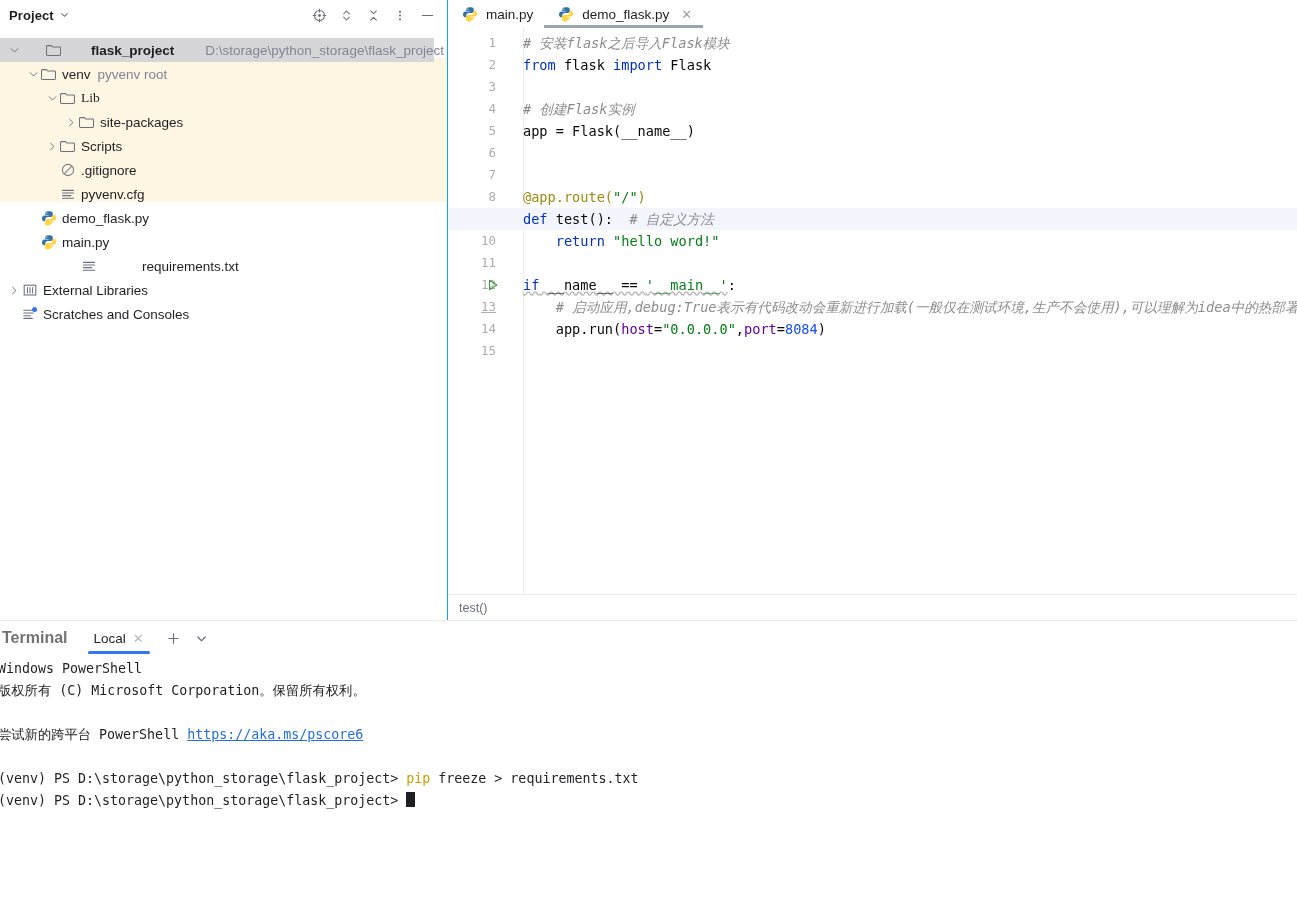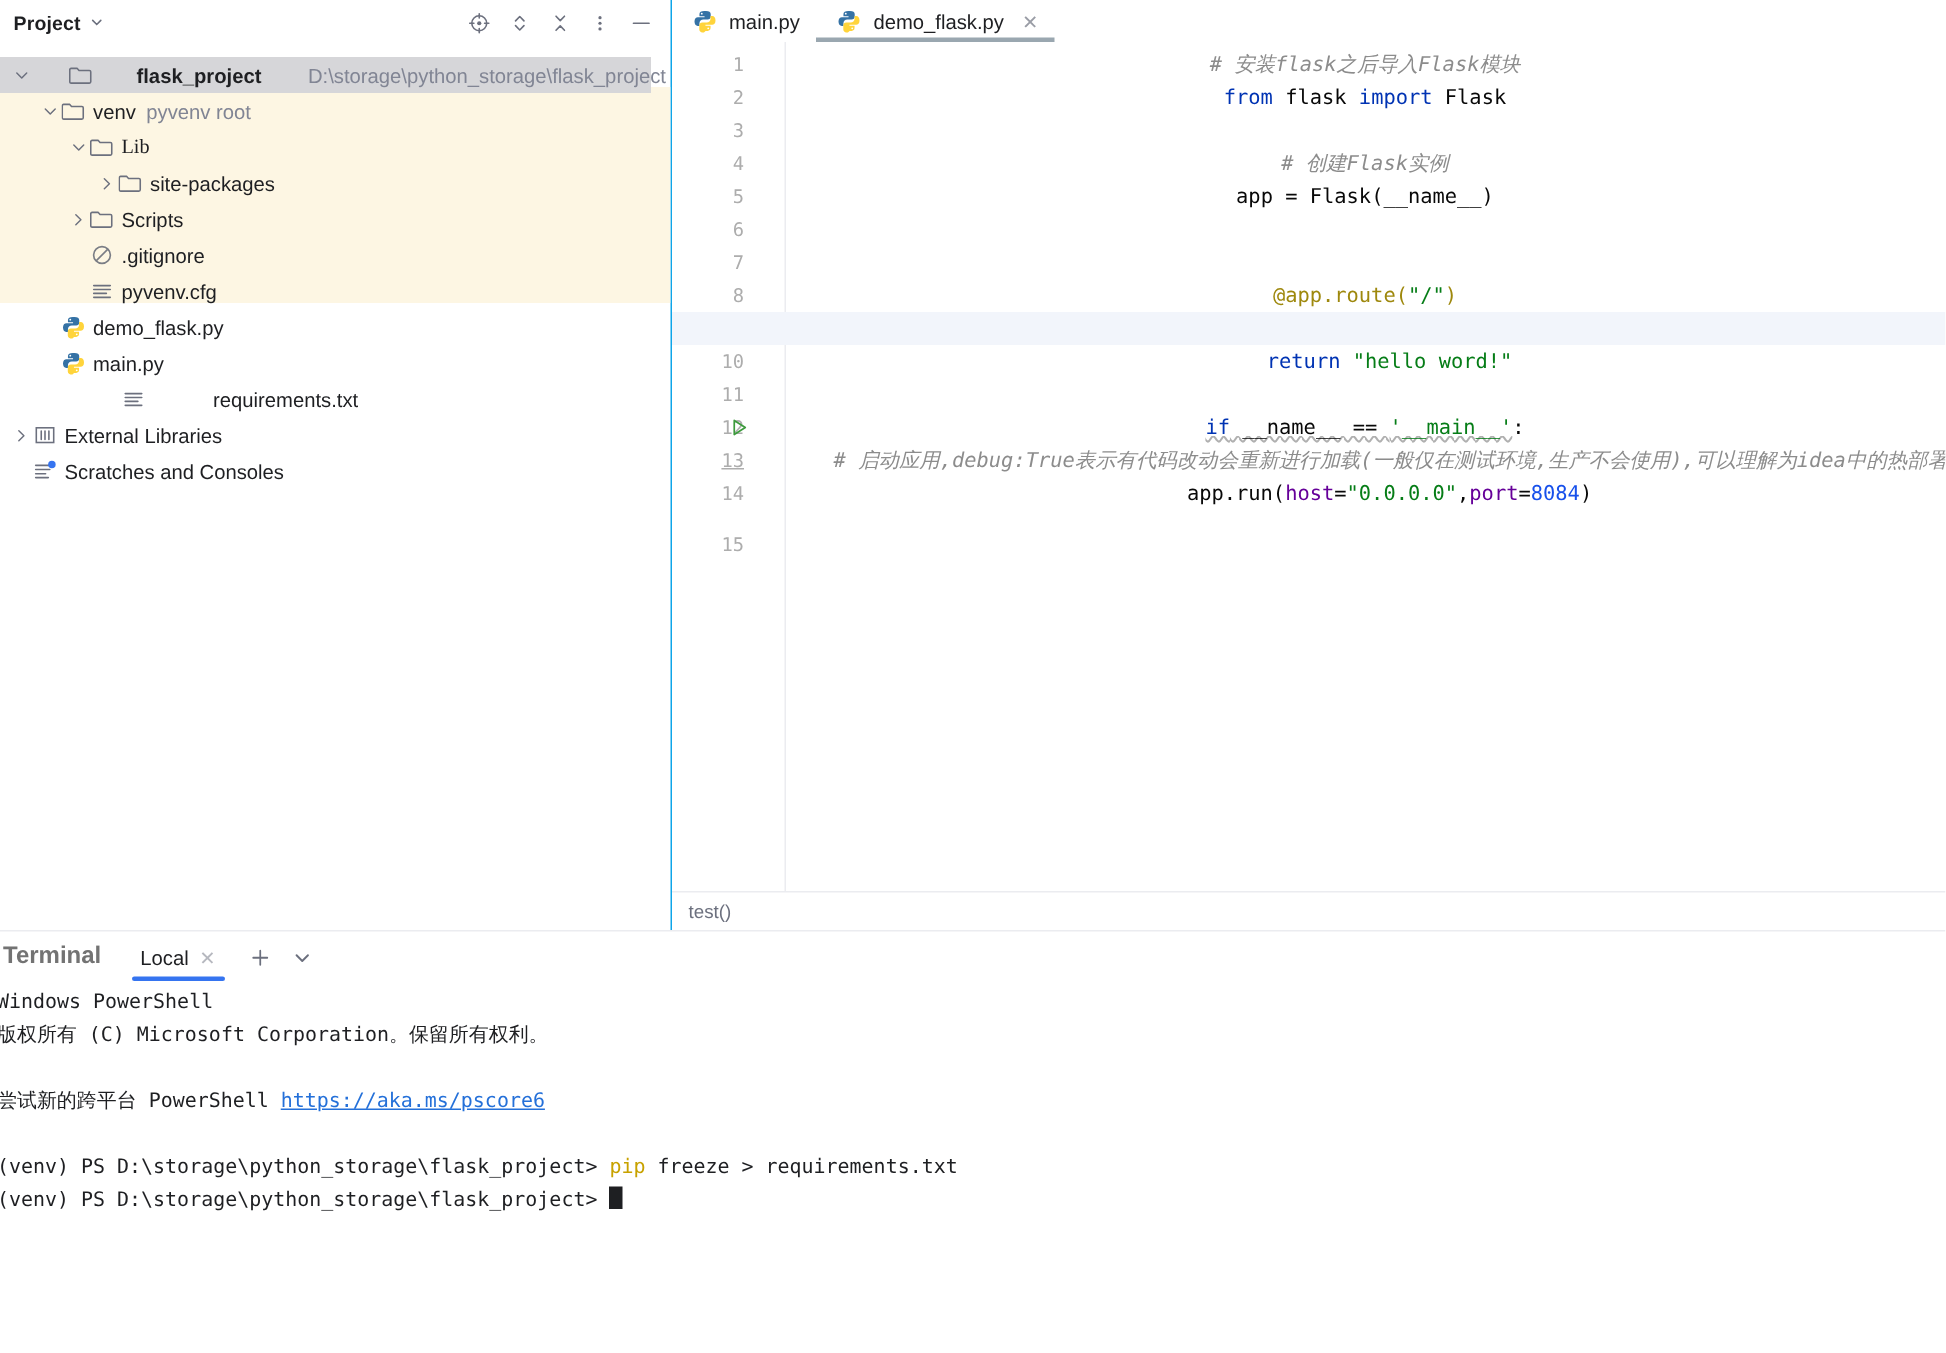"# 安装flask之后导入Flask模块" div.code-lines { text-align: center -> none }
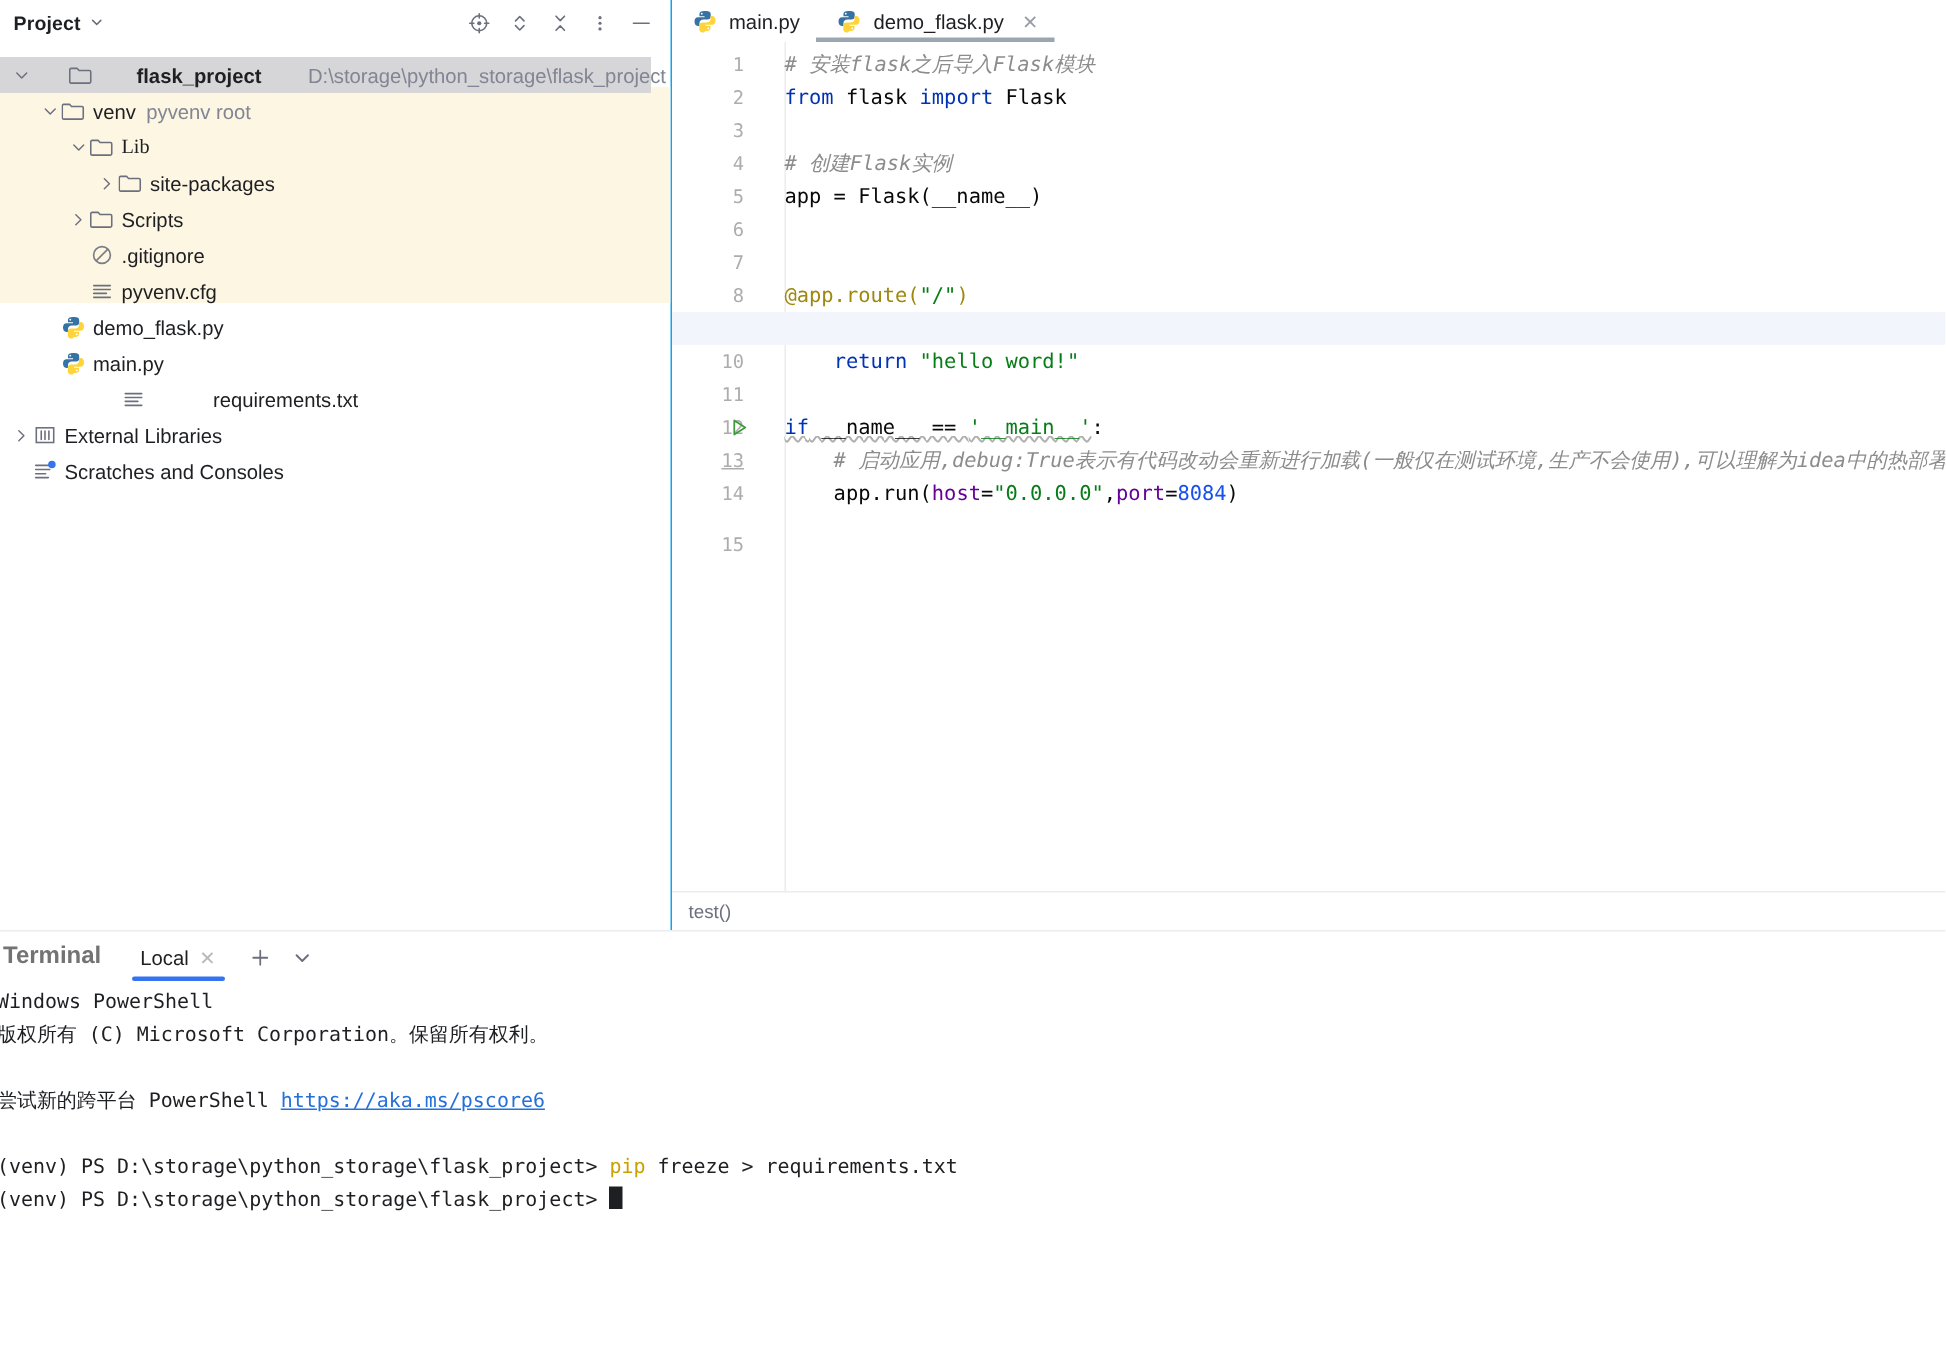"def test(): # 自定义方法" div.codeline { html: none -> <div><span><span>def</span><span> test():</span><span> # 自定义方法</span></span></div> }
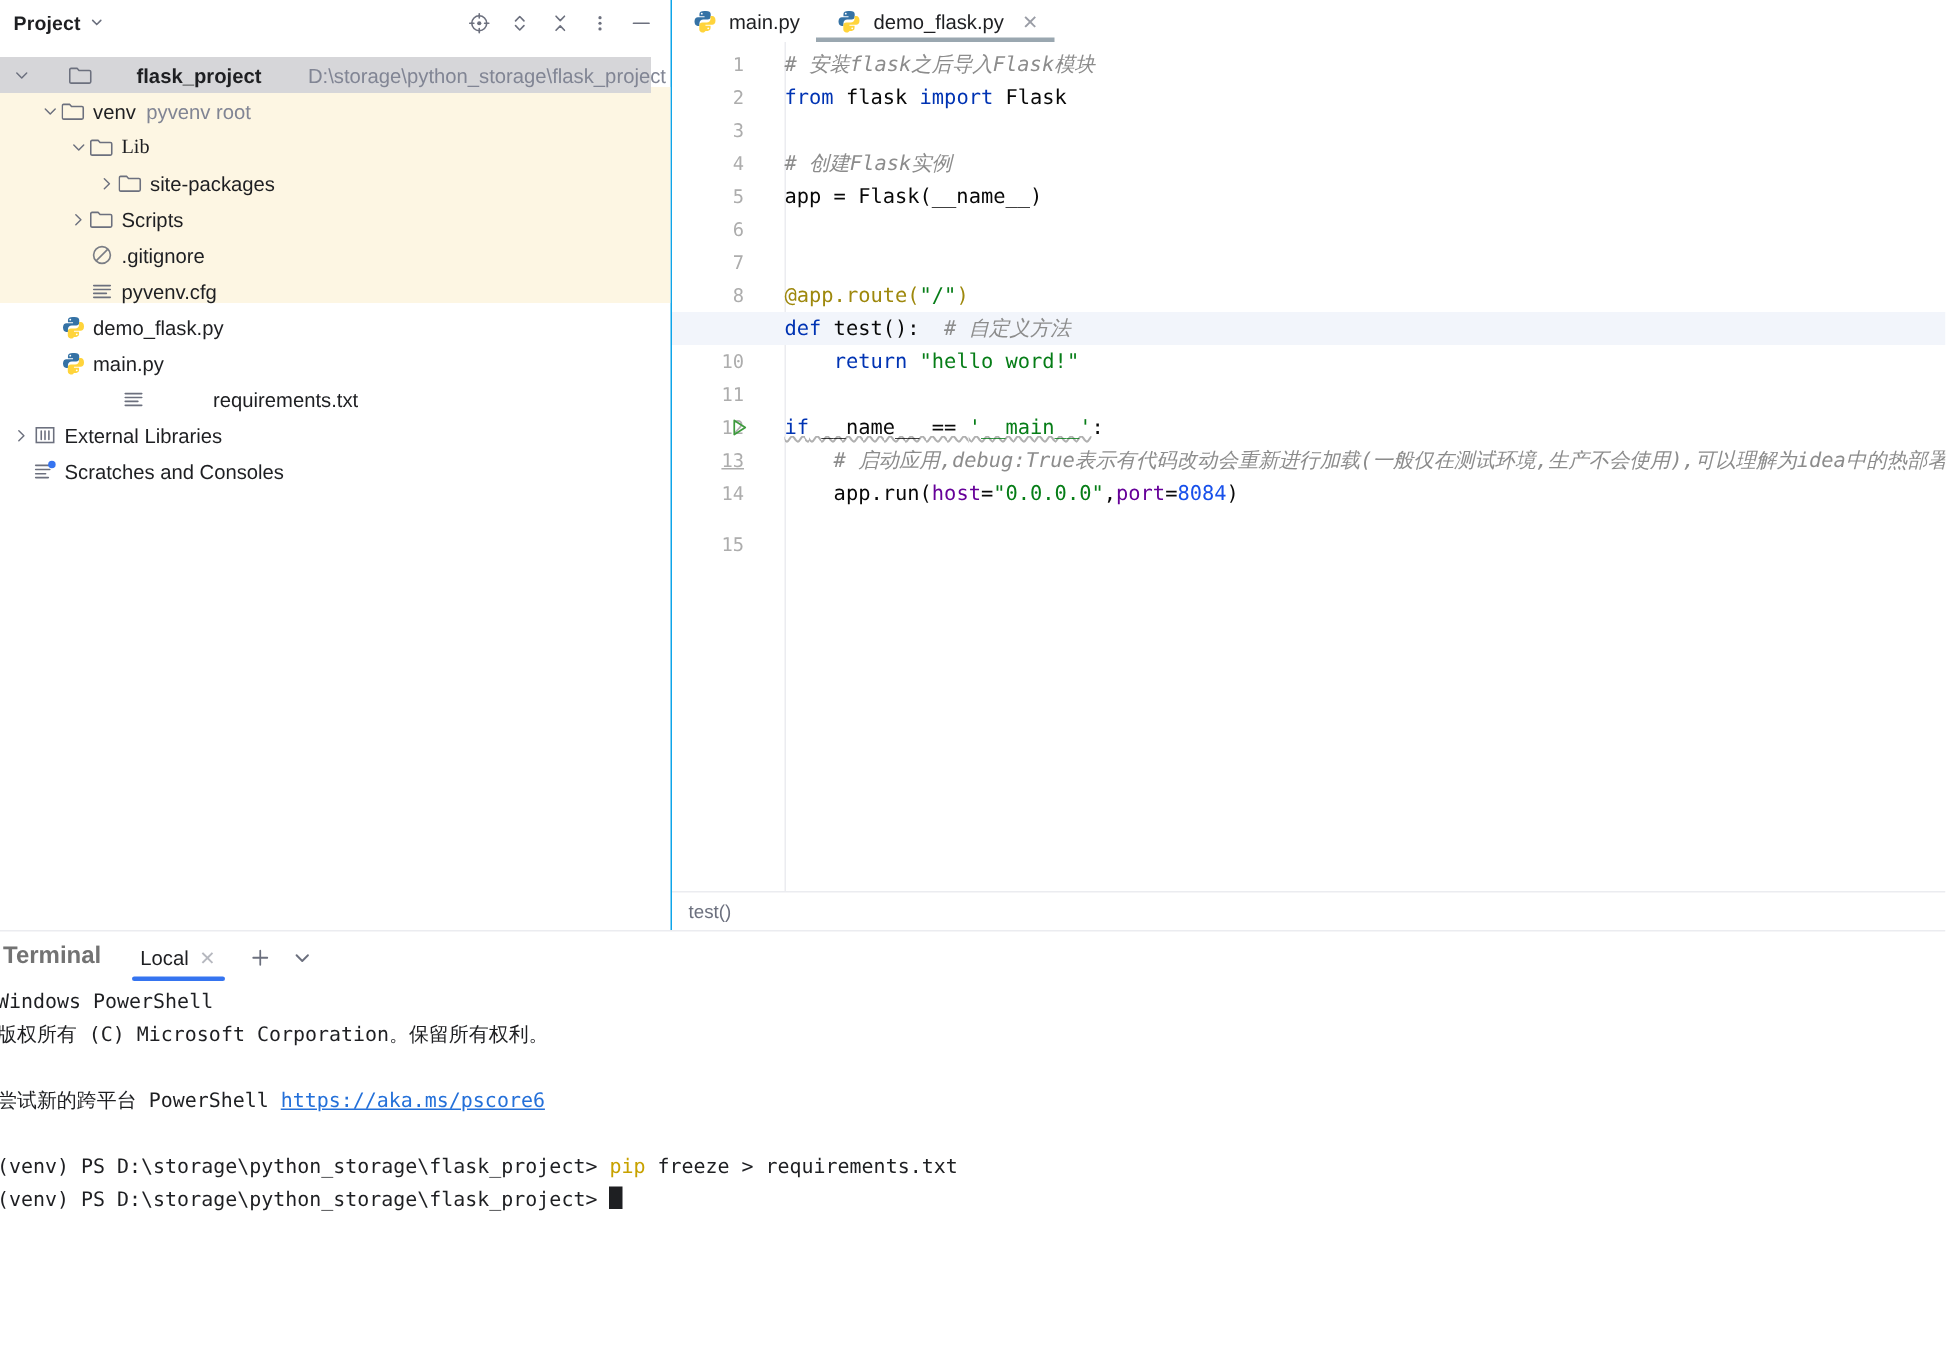"15" div.lnum { top: 324px -> 312px }
